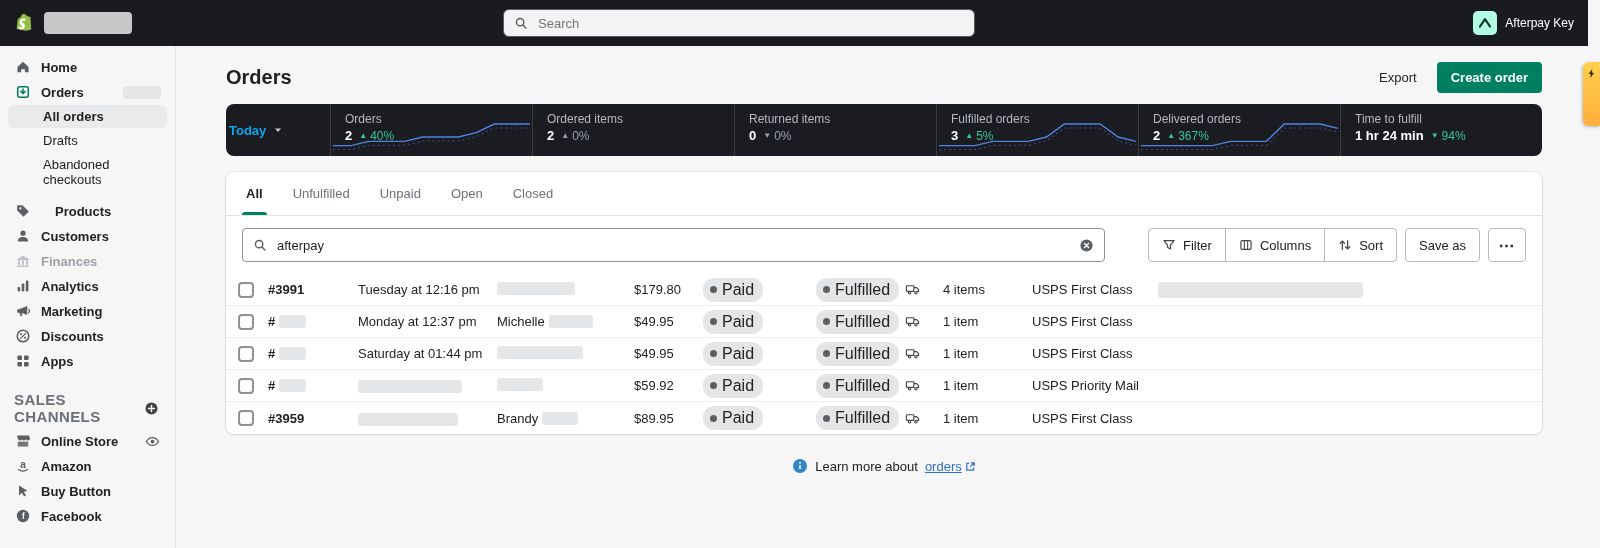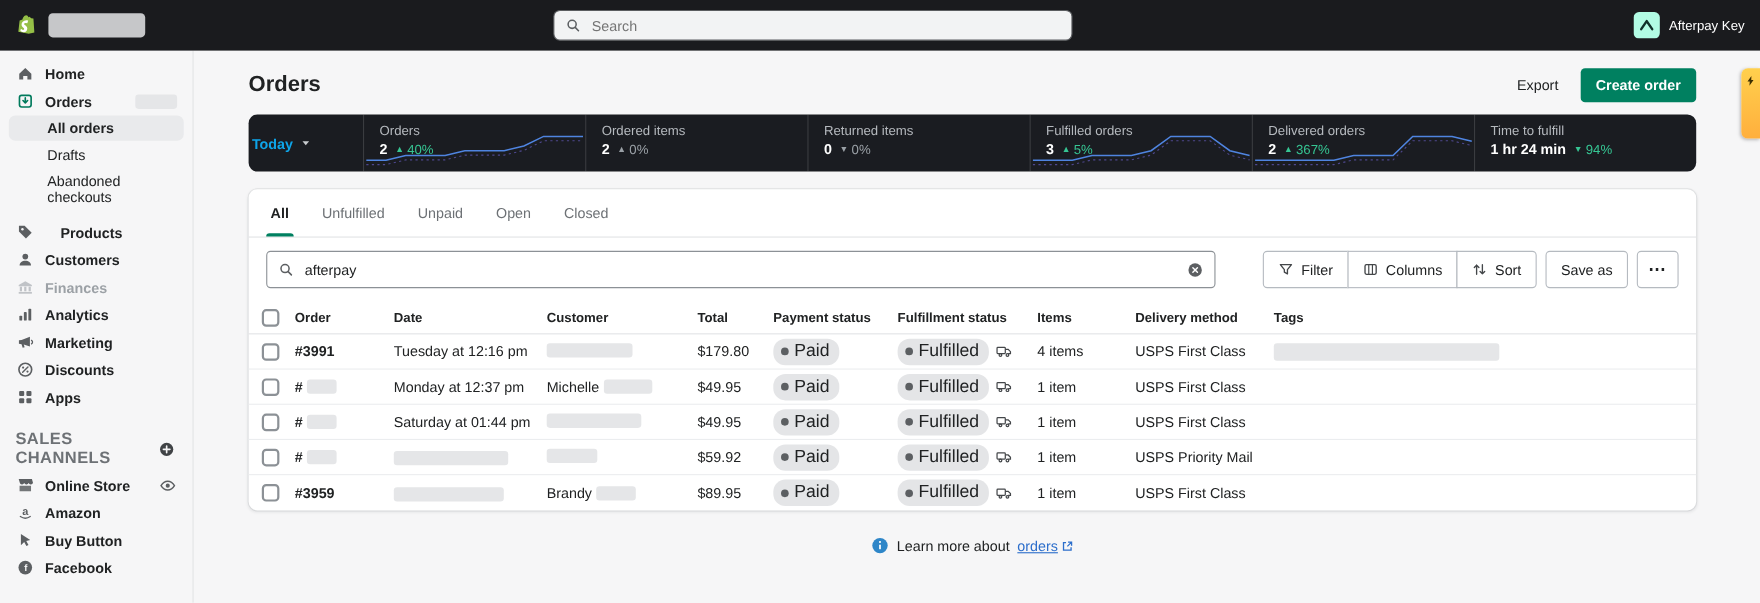"Search" .topbar { right: 0 -> 12px }
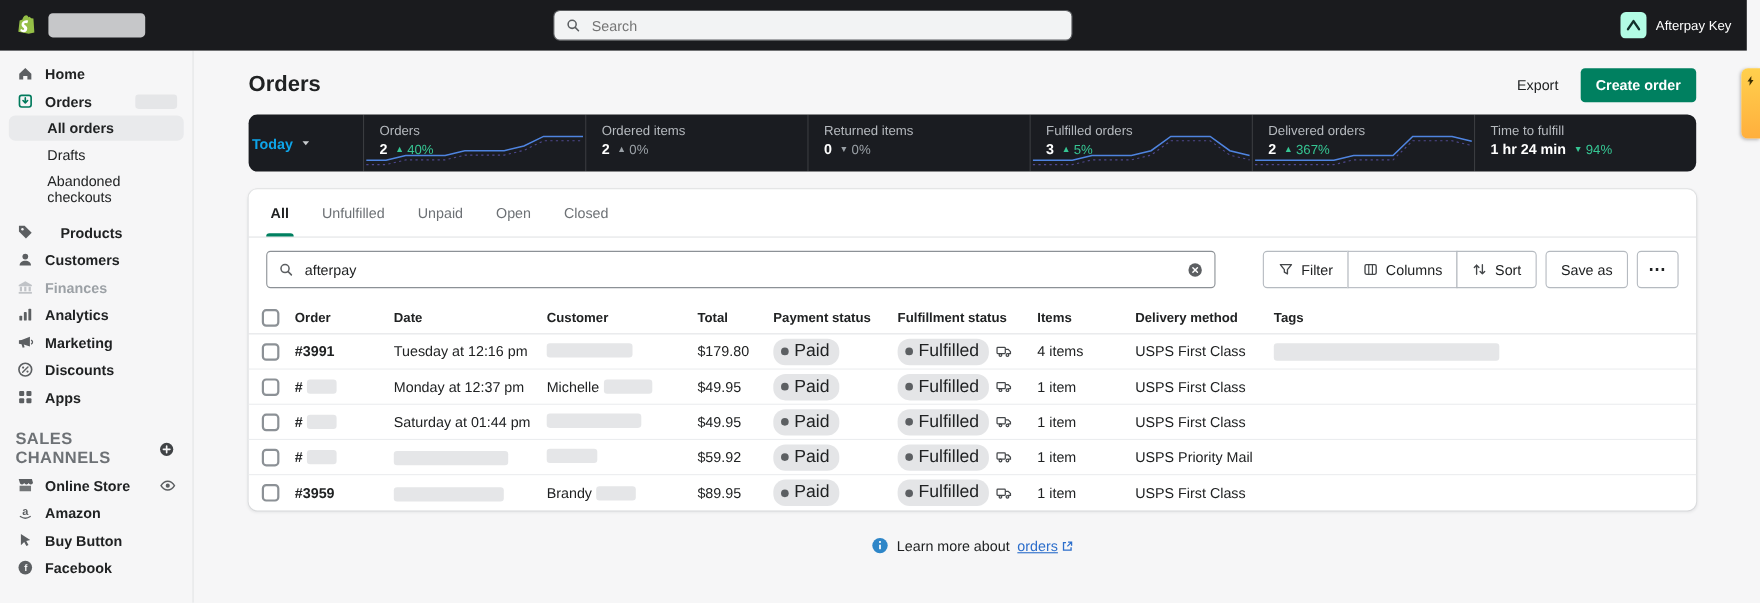"Order" div.grid { html: <div> <span></span> <span>Order</span> <span>Date</span> <span>Customer</span> <span>Total</span> <span>Payment status</span> <span>Fulfillment status</span> <span>Items</span> <span>Delivery method</span> <span>Tags</span> </div> -> none }
